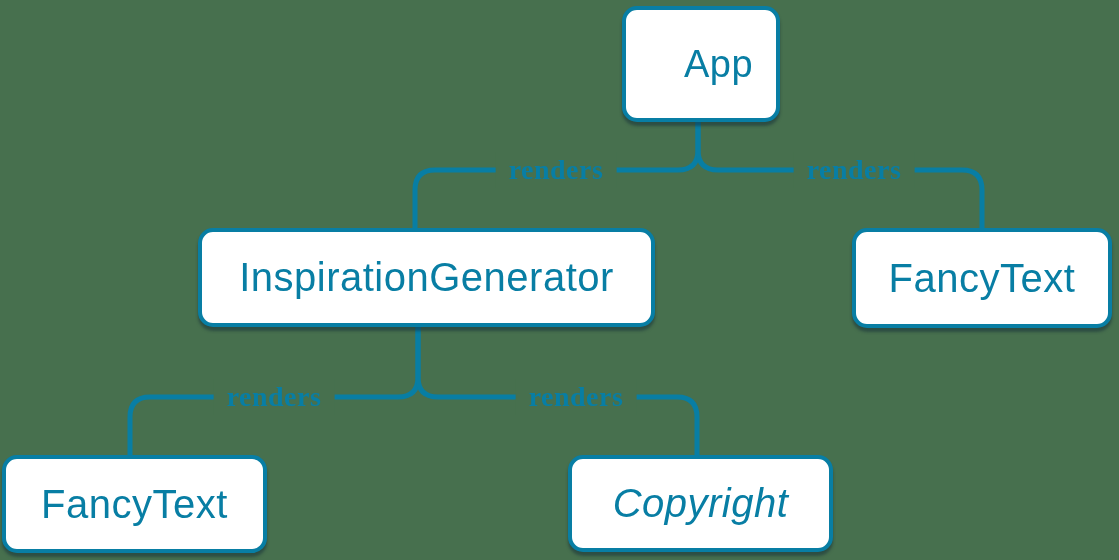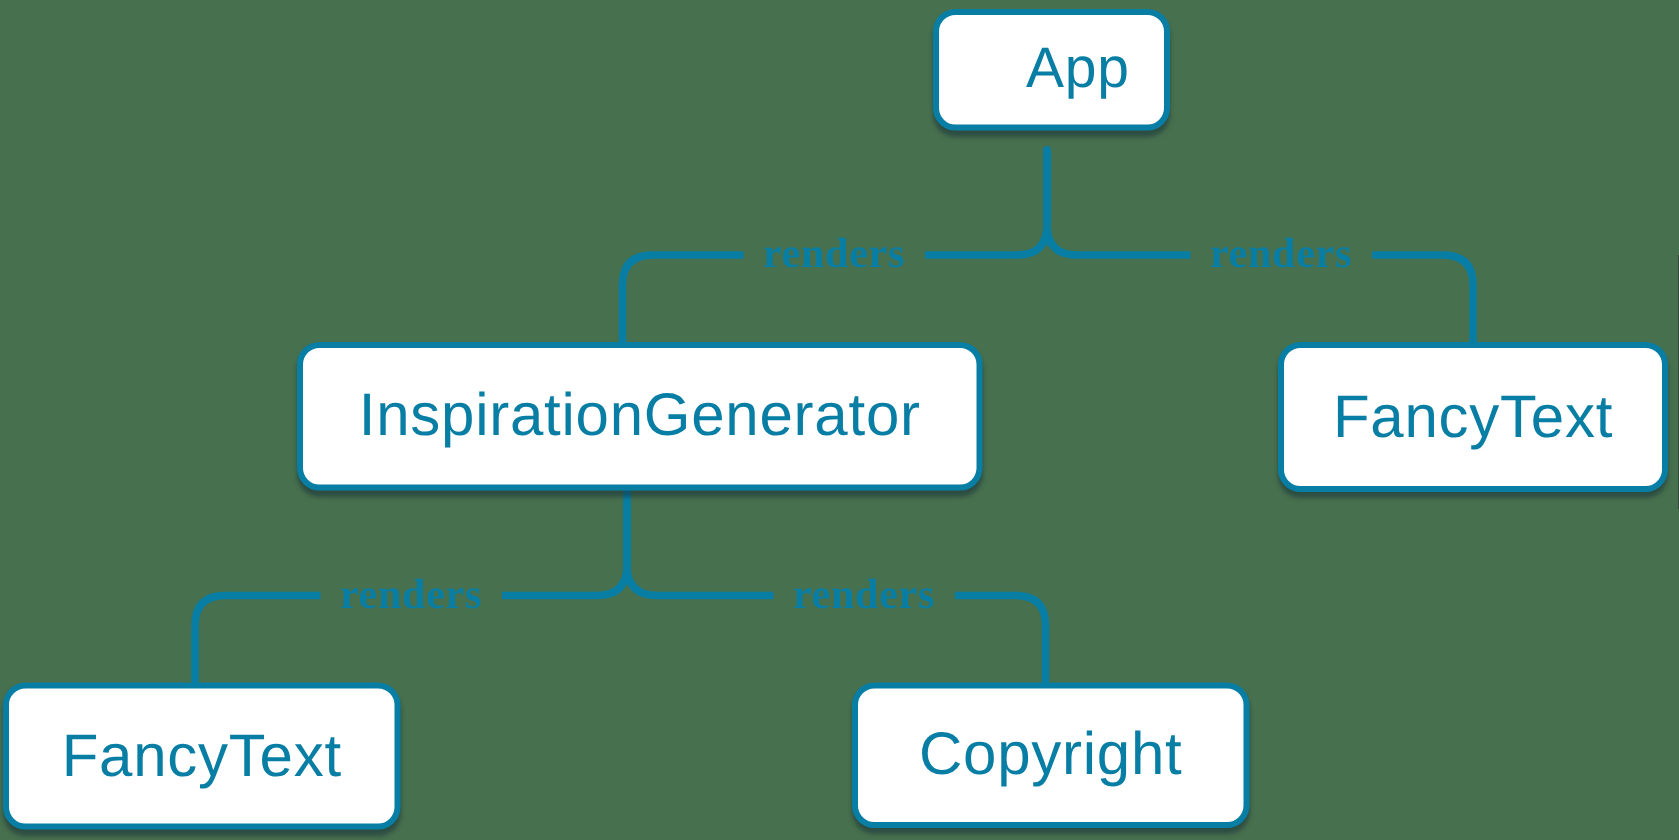"App" .node--app { height: 81px -> 116px }
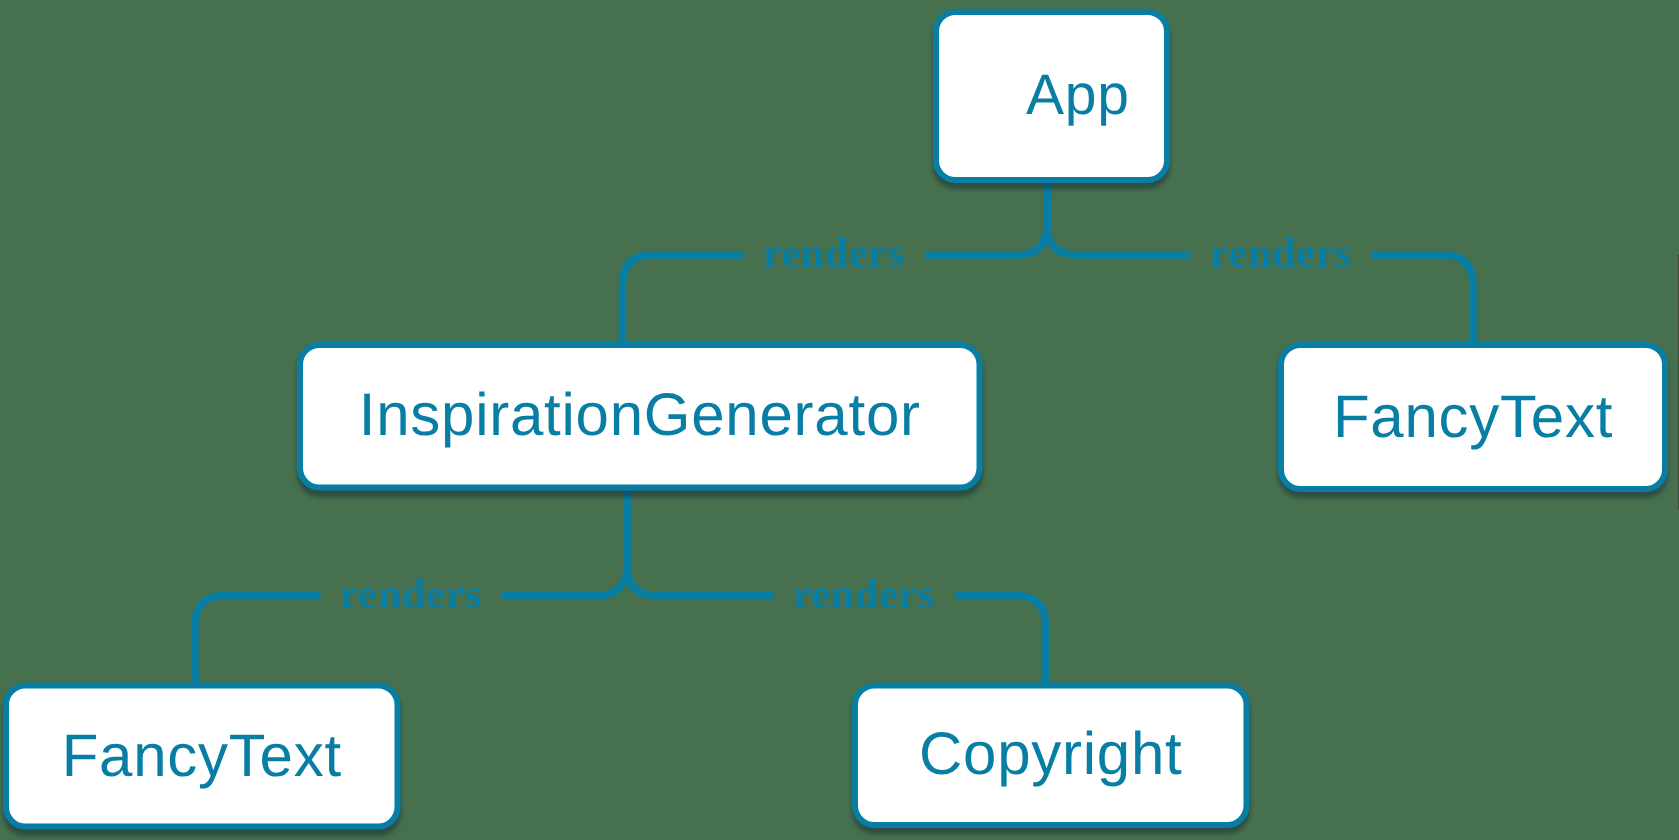"Copyright" .node--copyright { font-style: none -> italic }
